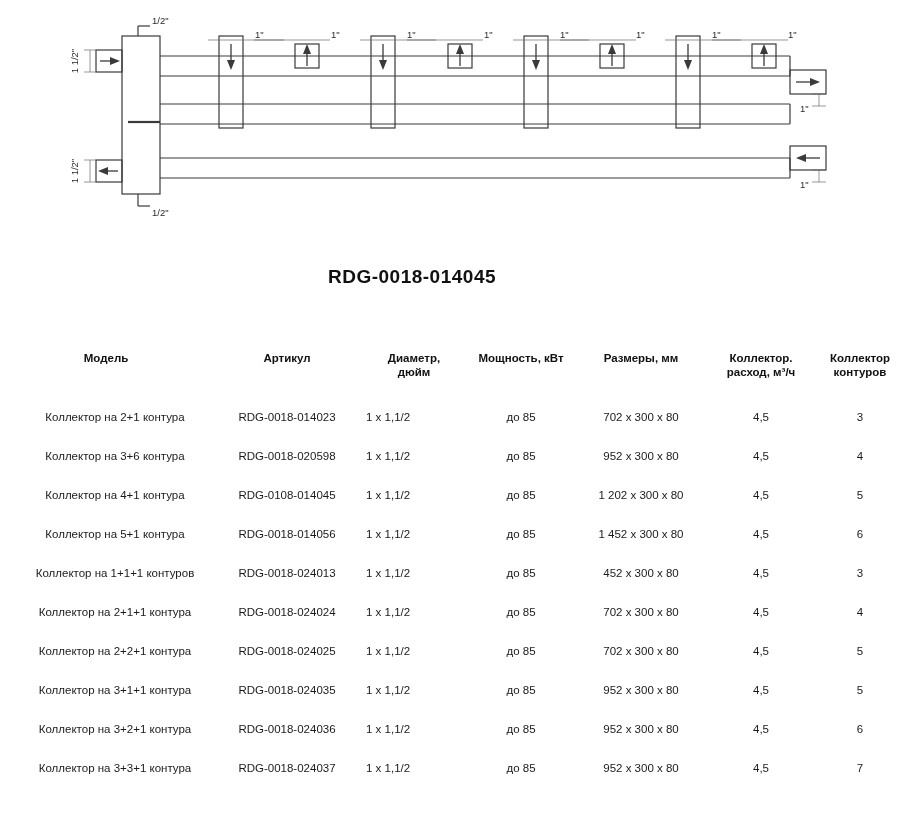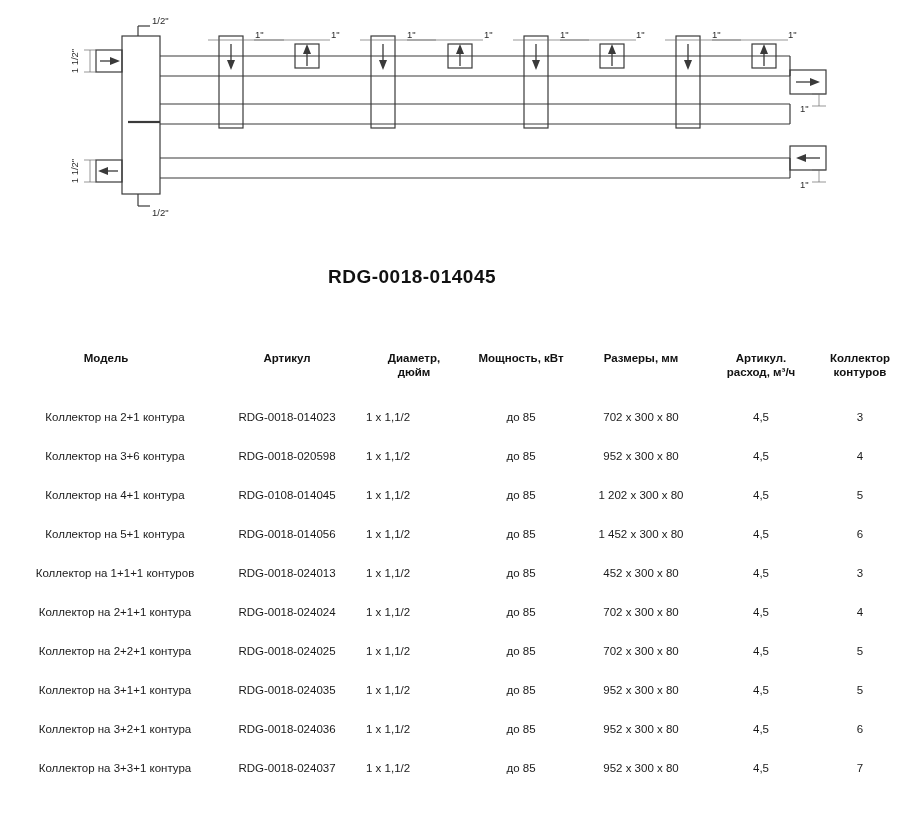"Артикул." span { text: Артикул -> Коллектор }
